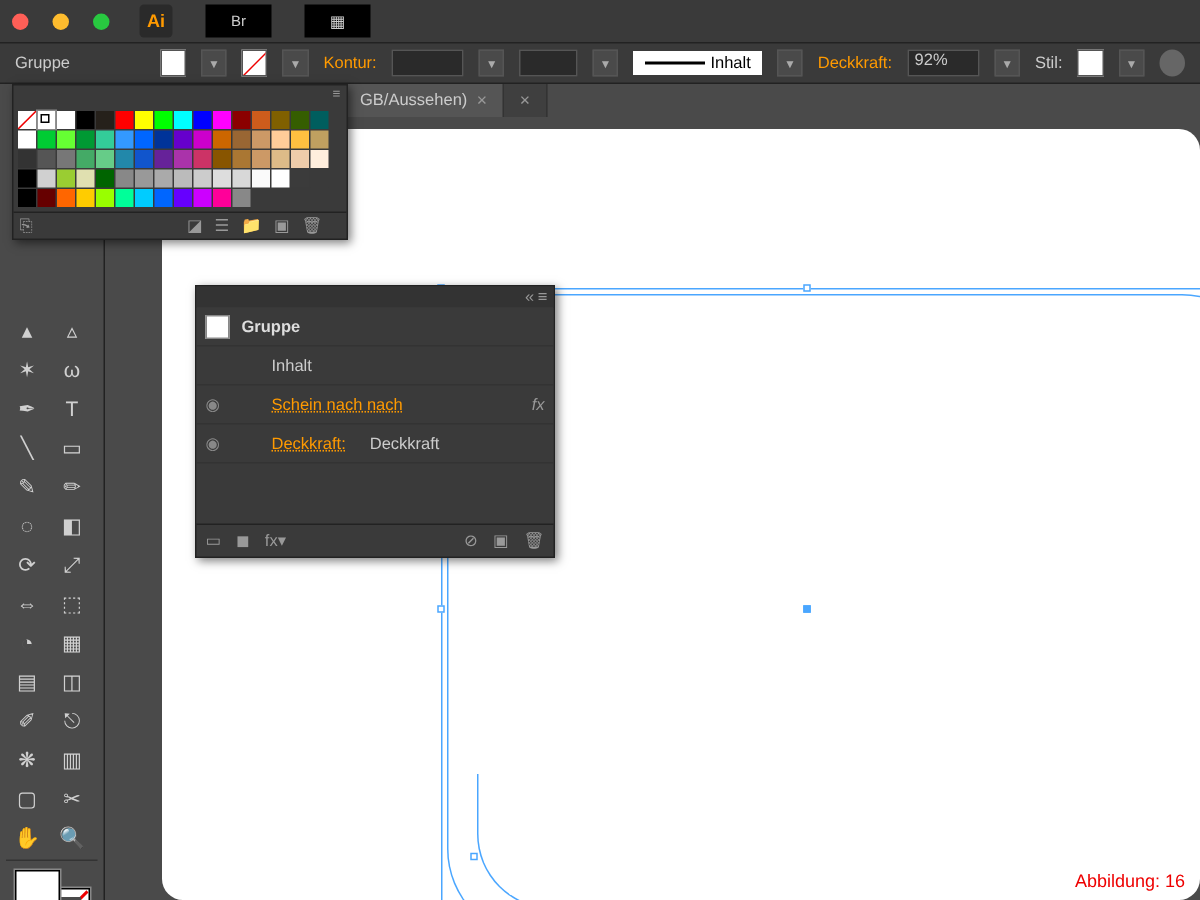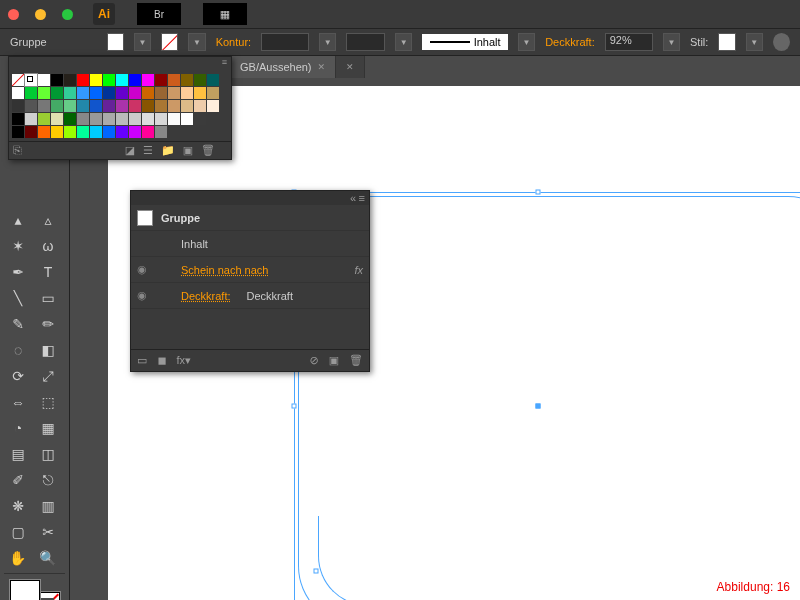"Abbildung: 16" .canvas { border-radius: none -> 14px }
